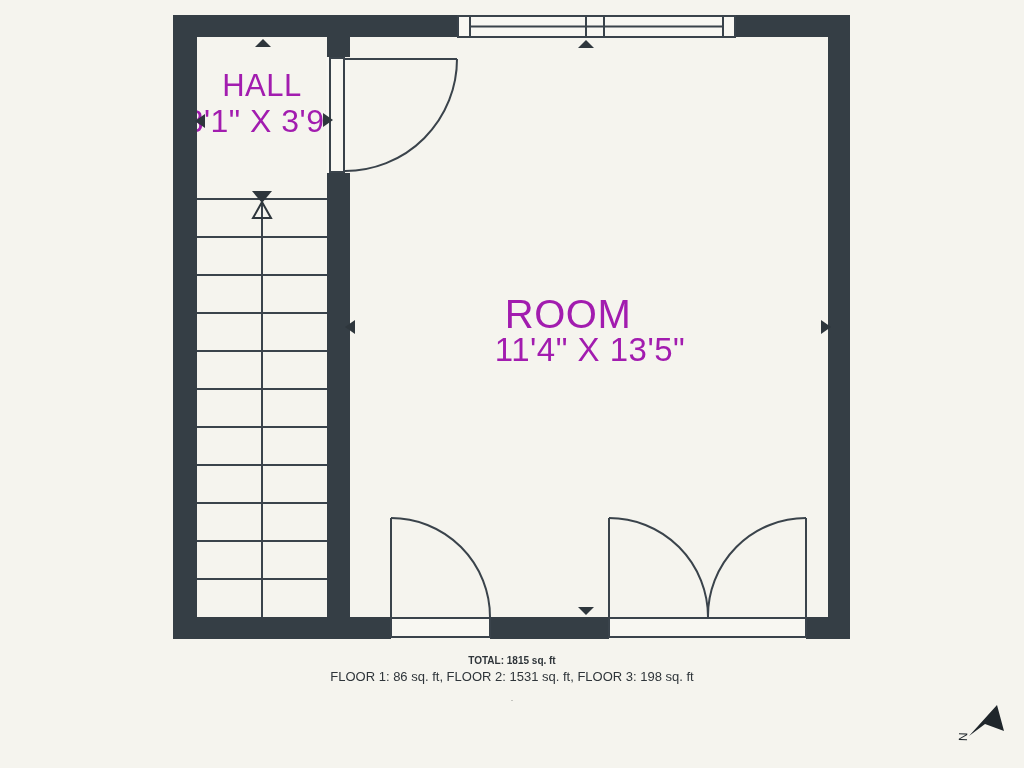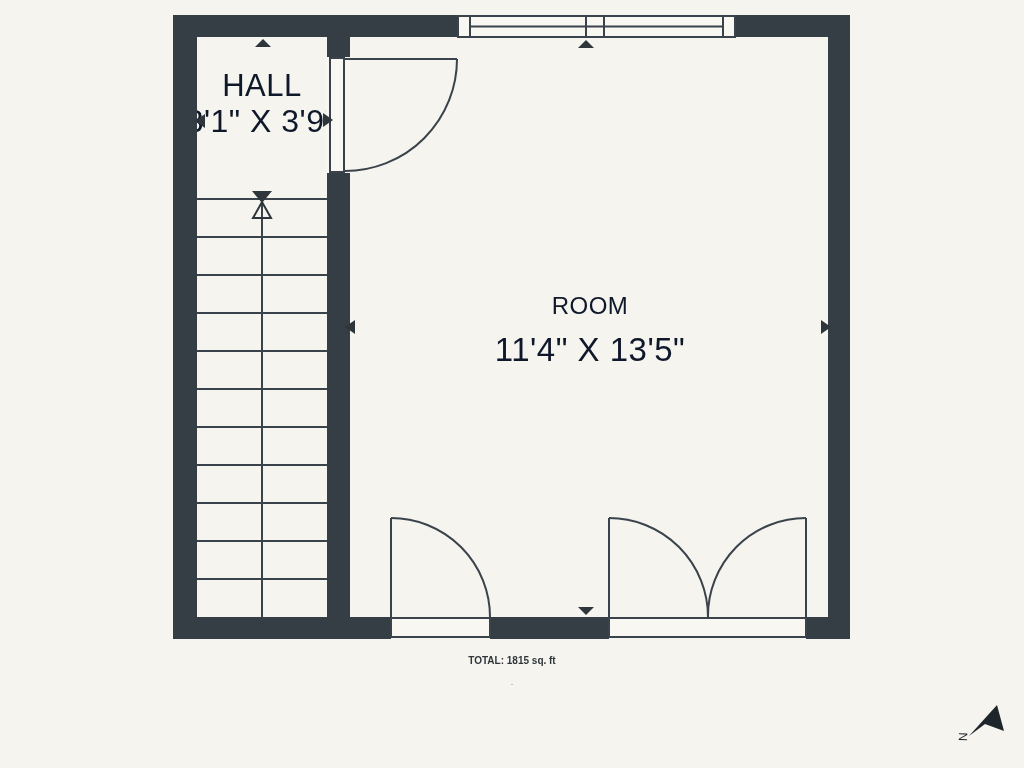"HALL" .room-label { color: #0f172a -> #a21caf }
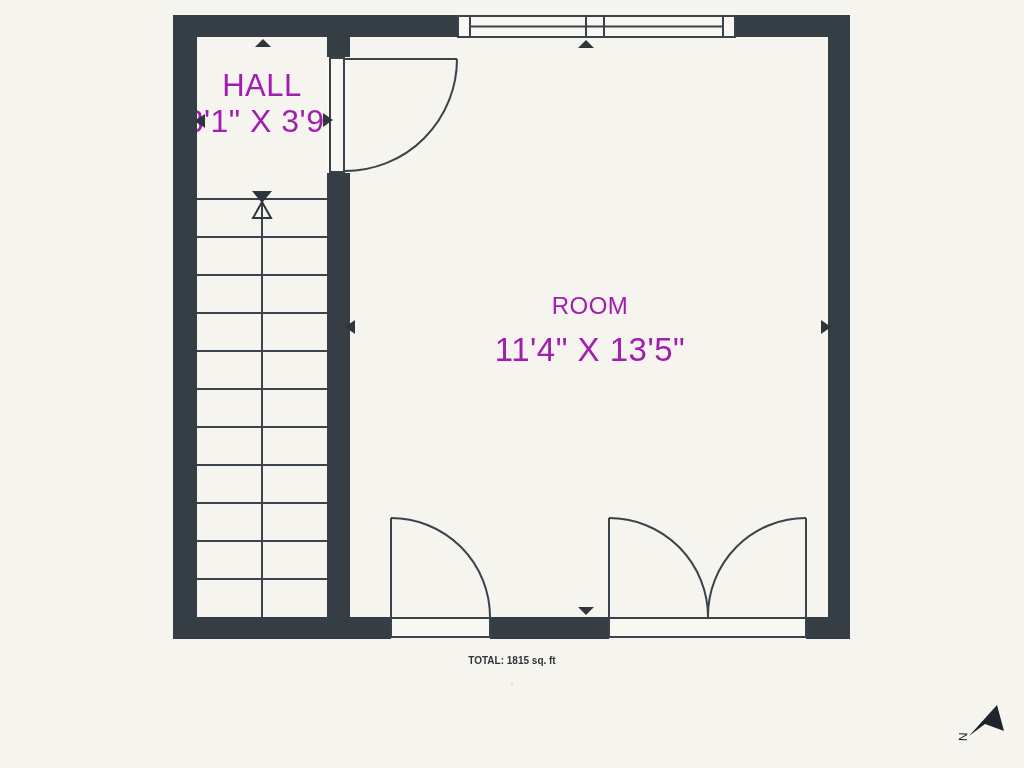"ROOM" .room-name { font-size: 24px -> 40px; left: 590px -> 568px }
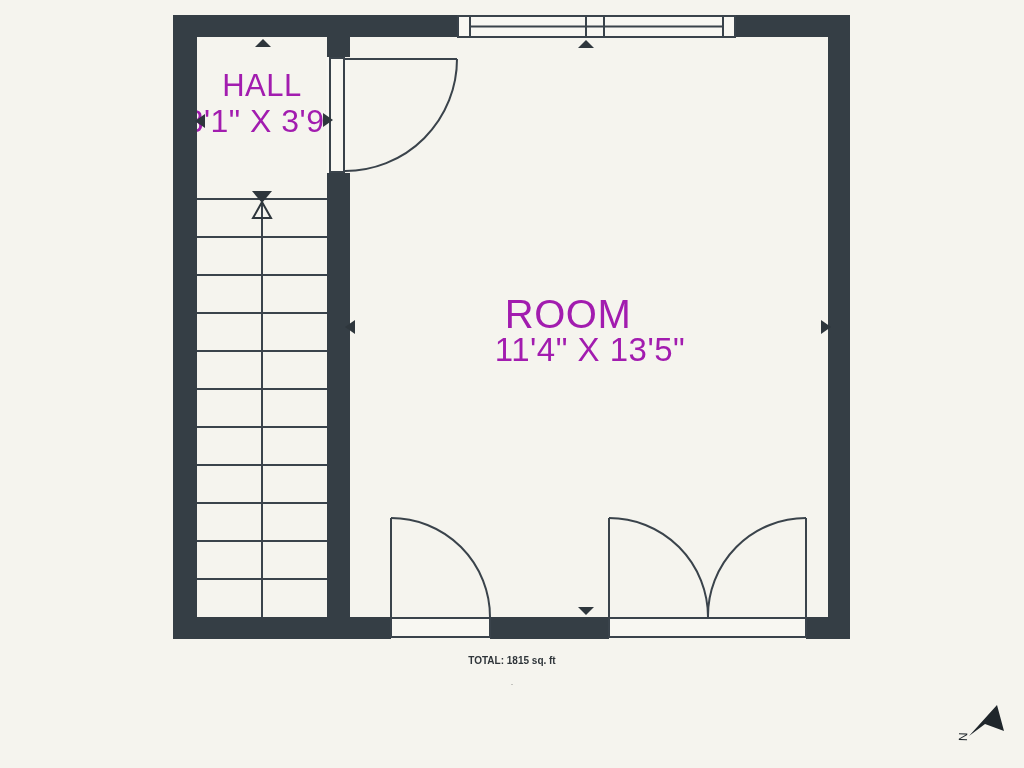"FLOOR 1: 86 sq. ft," div { html: none -> <div>FLOOR 1: 86 sq. ft, FLOOR 2: 1531 sq. ft, FLOOR 3: 198 sq. ft</div> }
